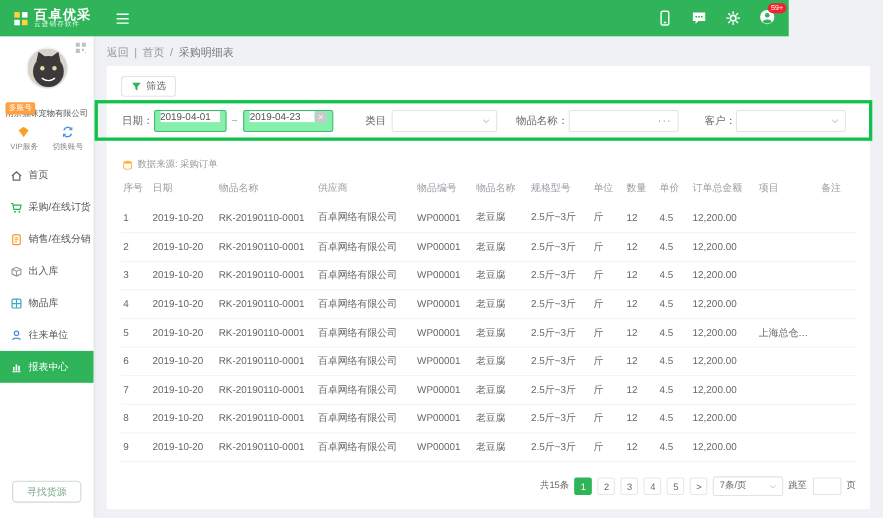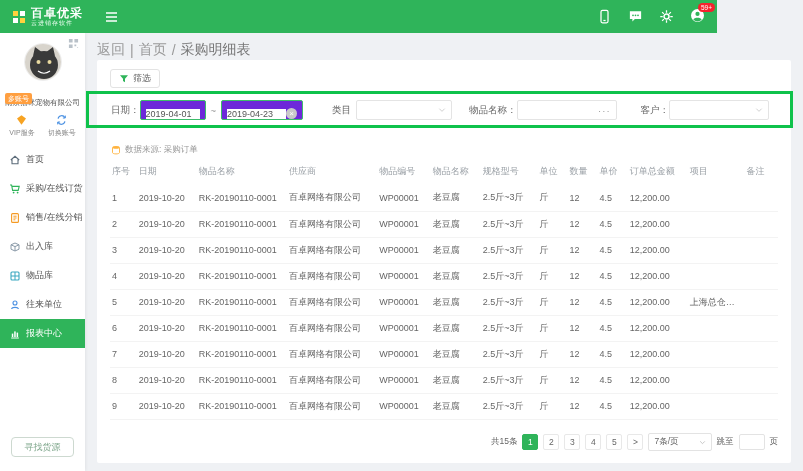"返回" .breadcrumb { font-size: 14px -> 10px }
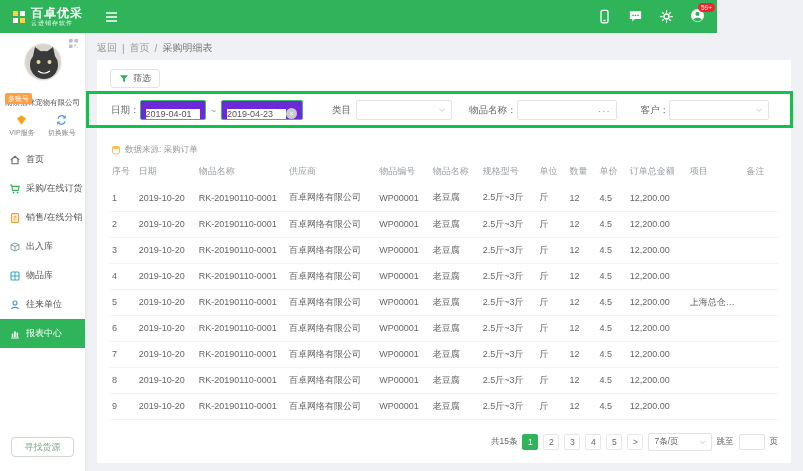"2019-04-01" .date-input { align-items: flex-end -> flex-start; background: #6d28d9 -> #86efac }
